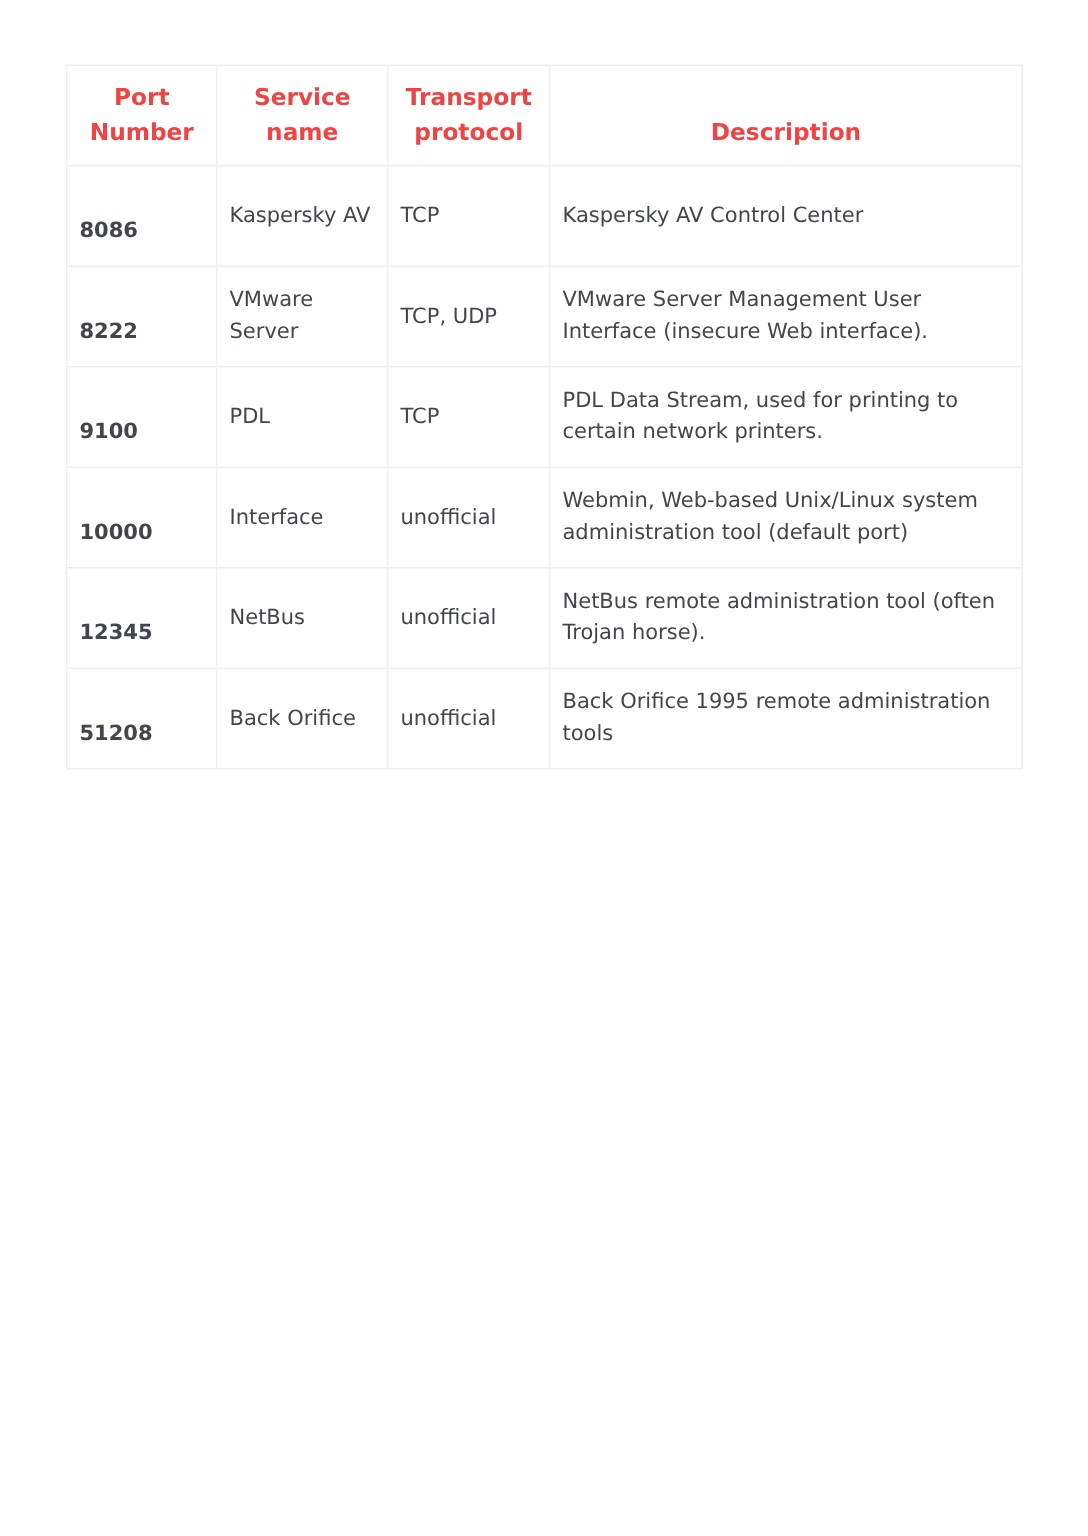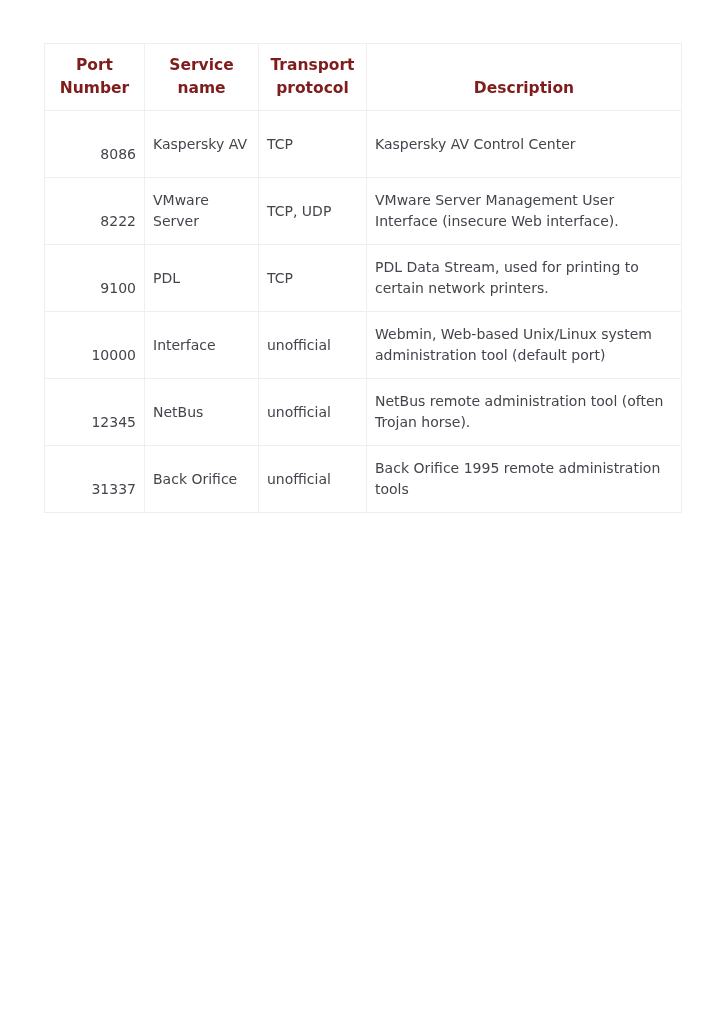"Port Number" table.ports th { color: #7f1d1d -> #ef4444 }
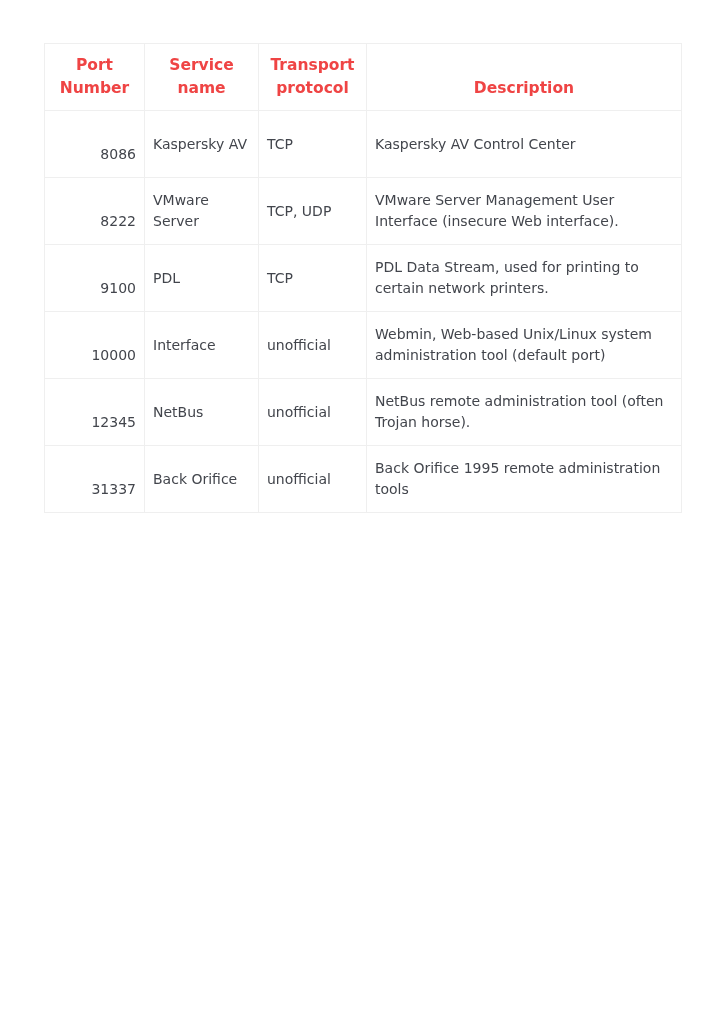"8086" td.port { font-weight: normal -> bold; text-align: right -> left }
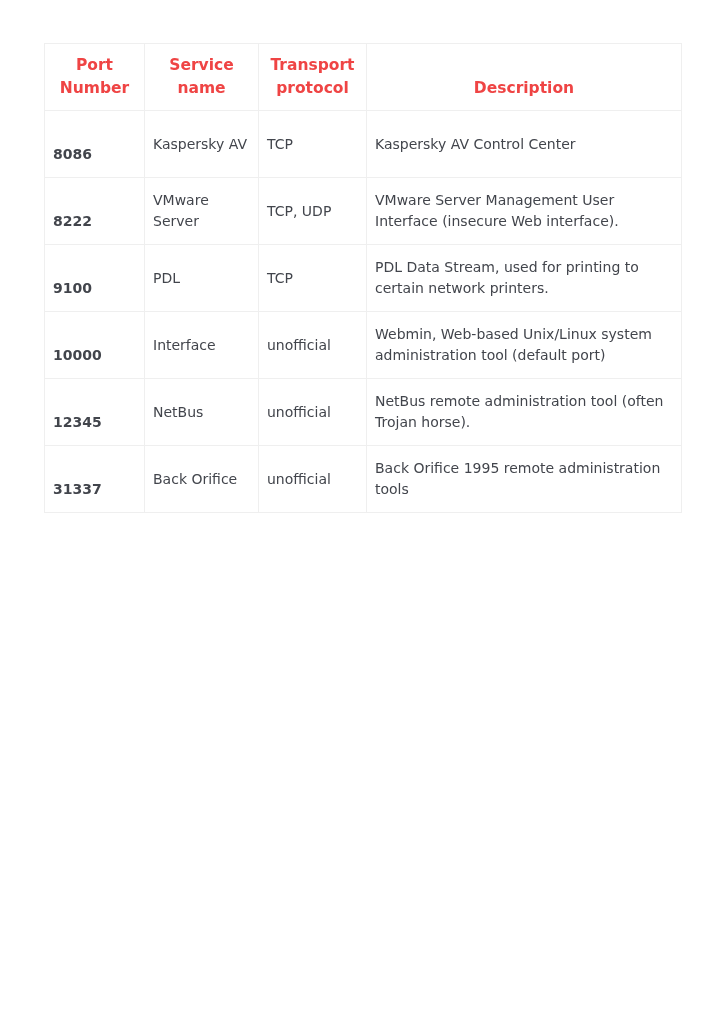"31337" span { text: 31337 -> 51208 }
